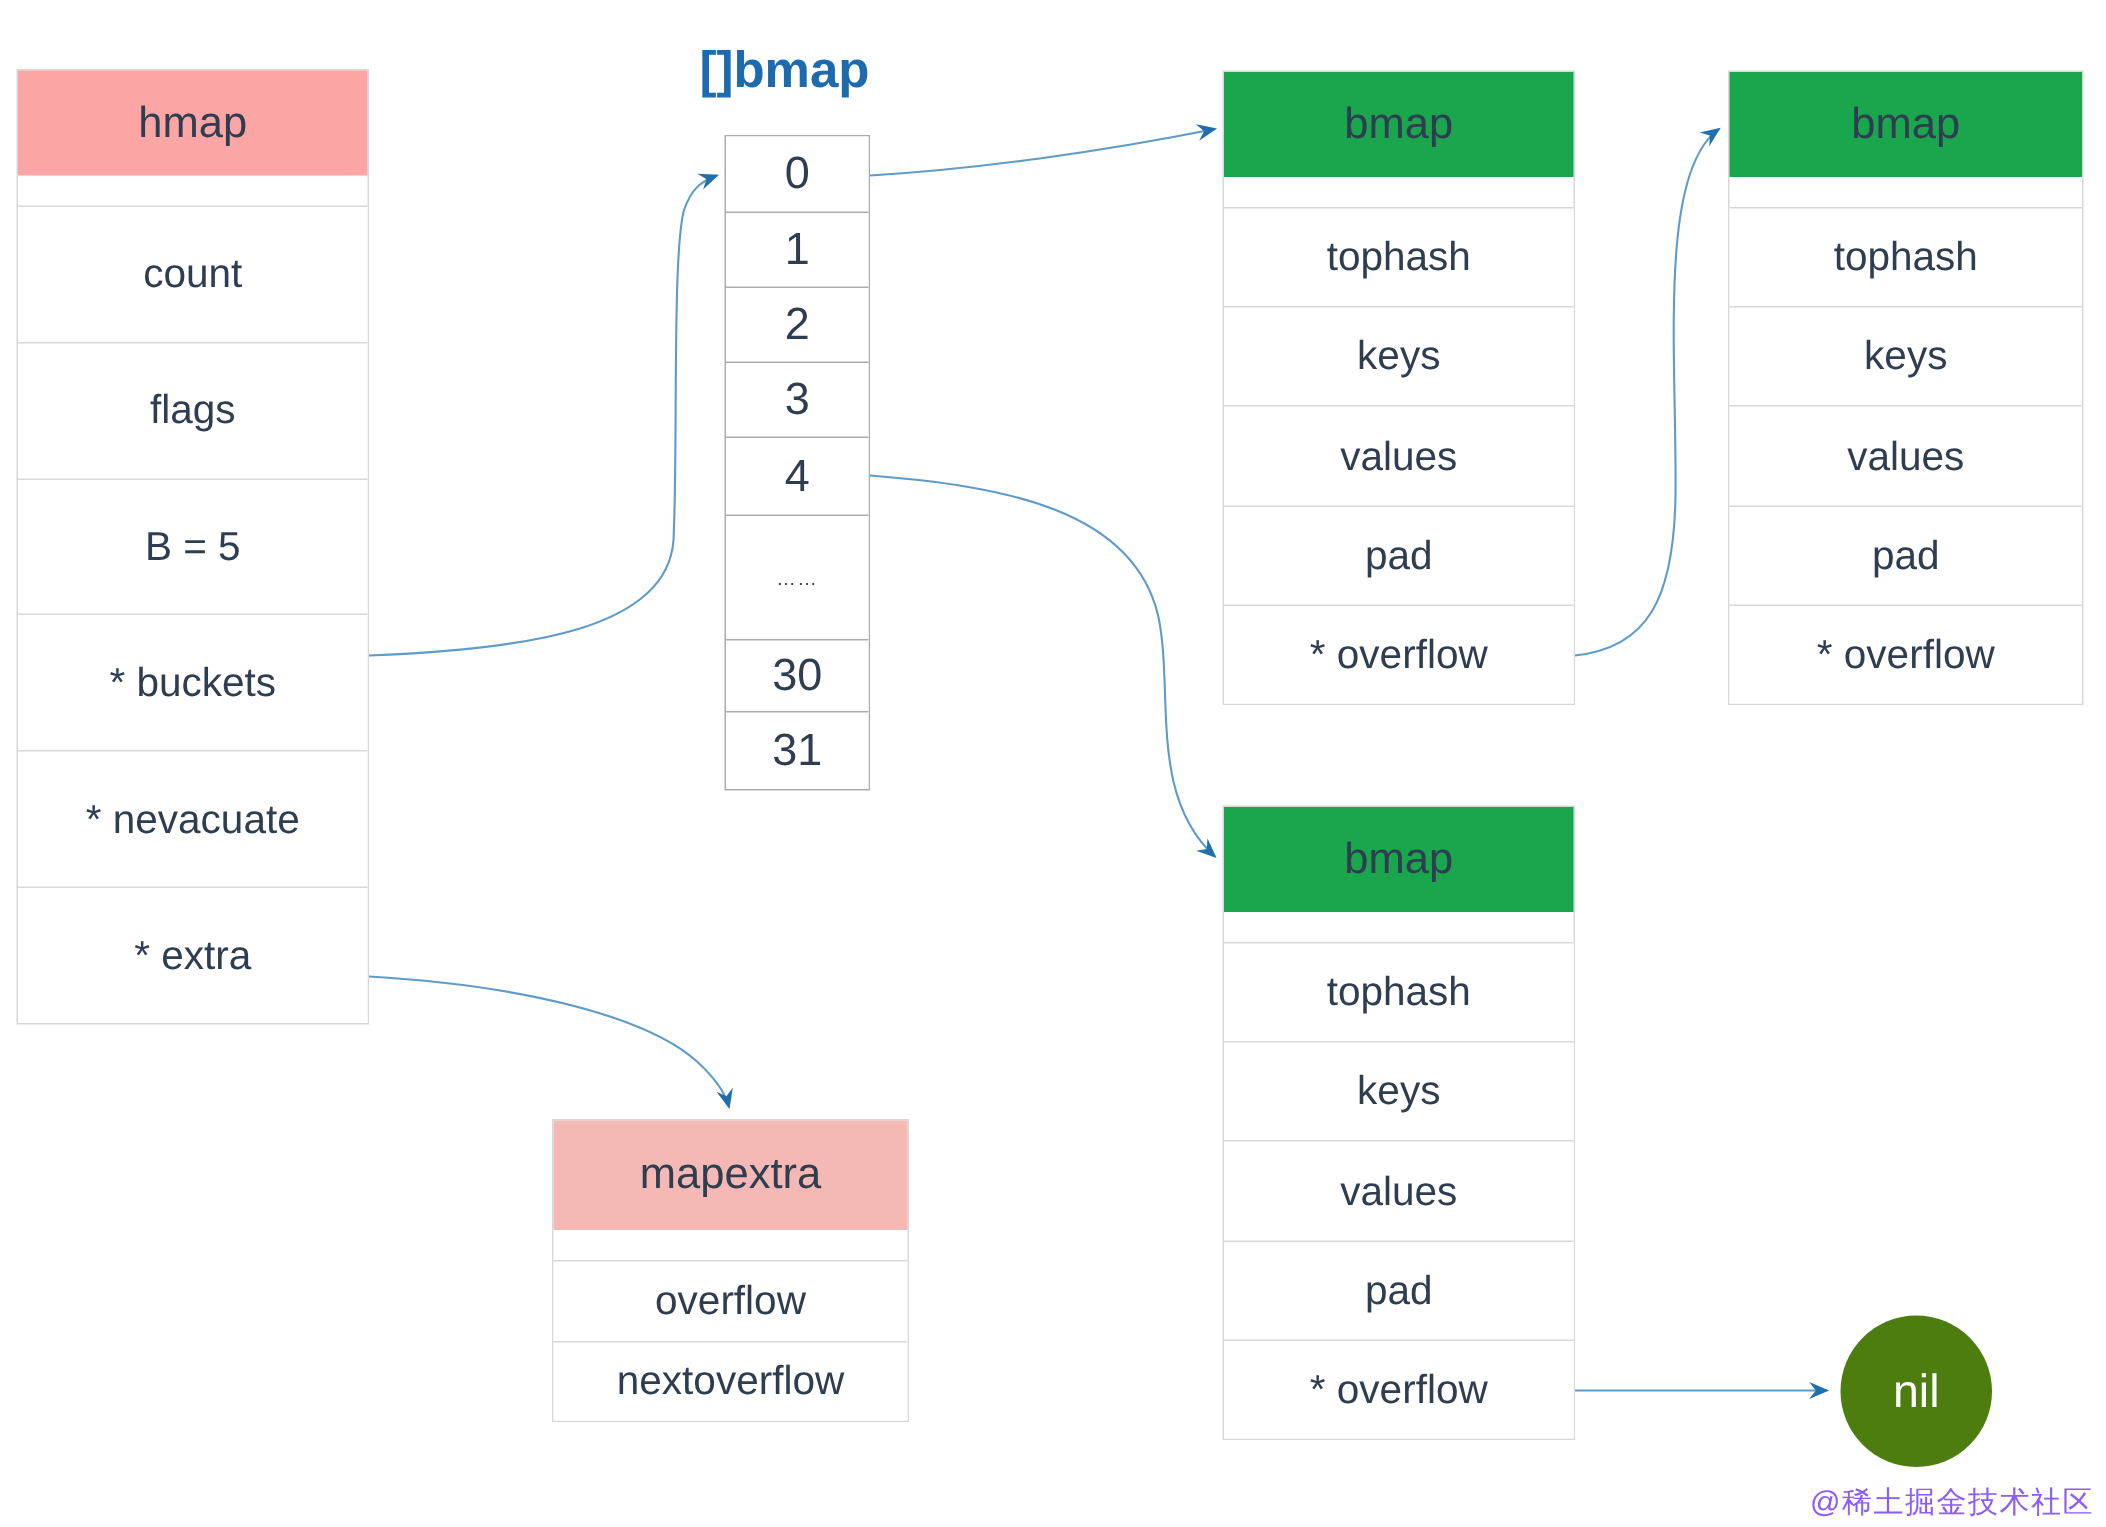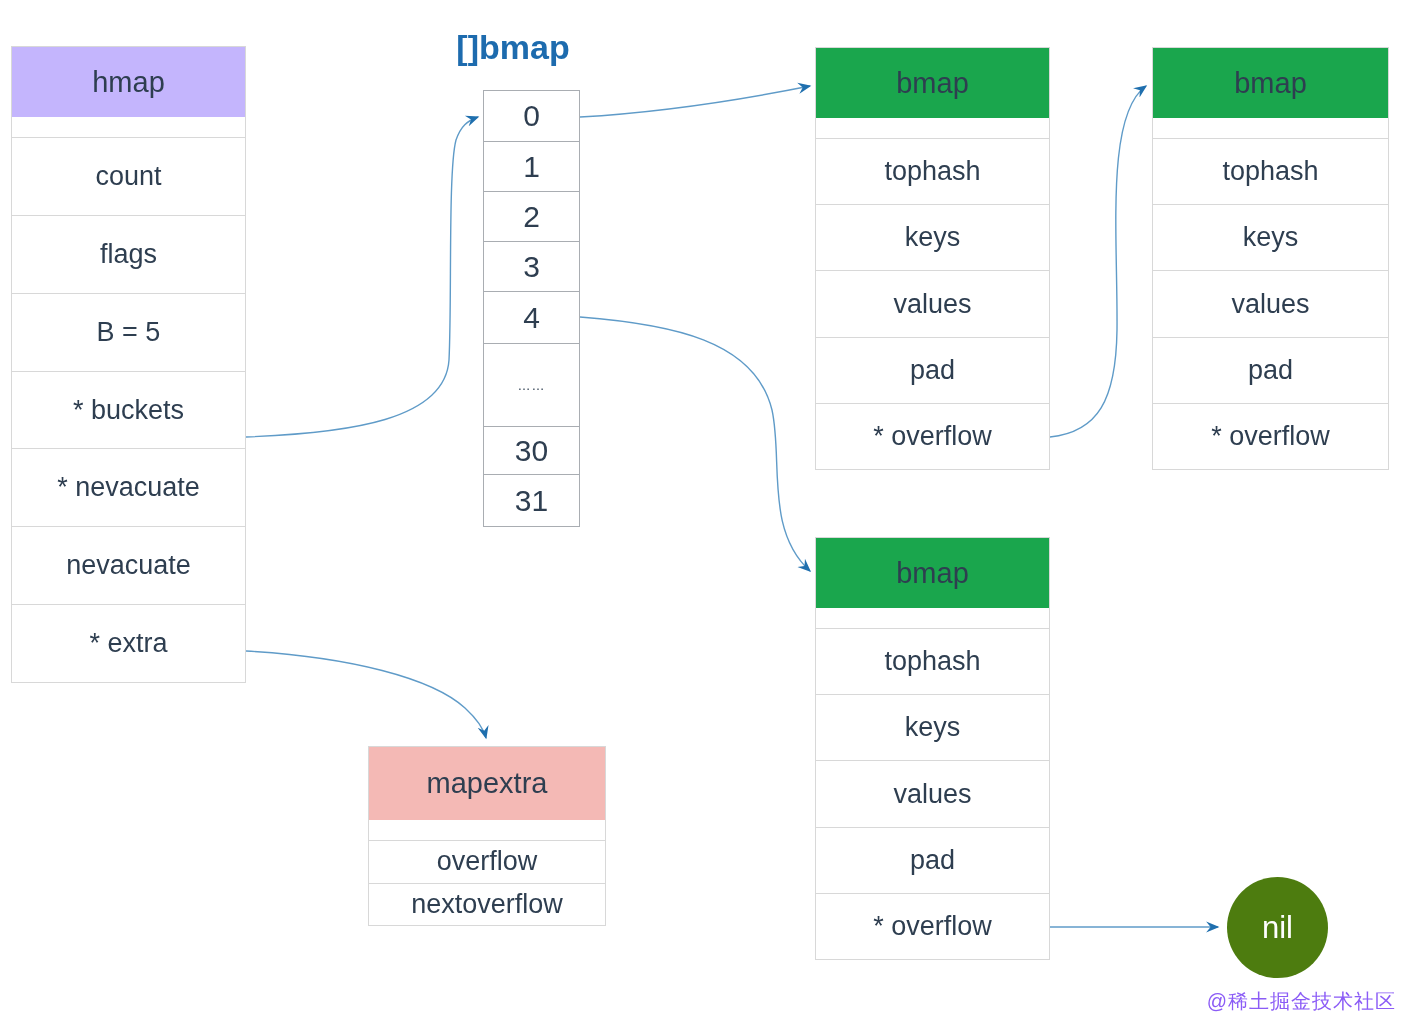"[]bmap" #array-label { left: 438px -> 448px }
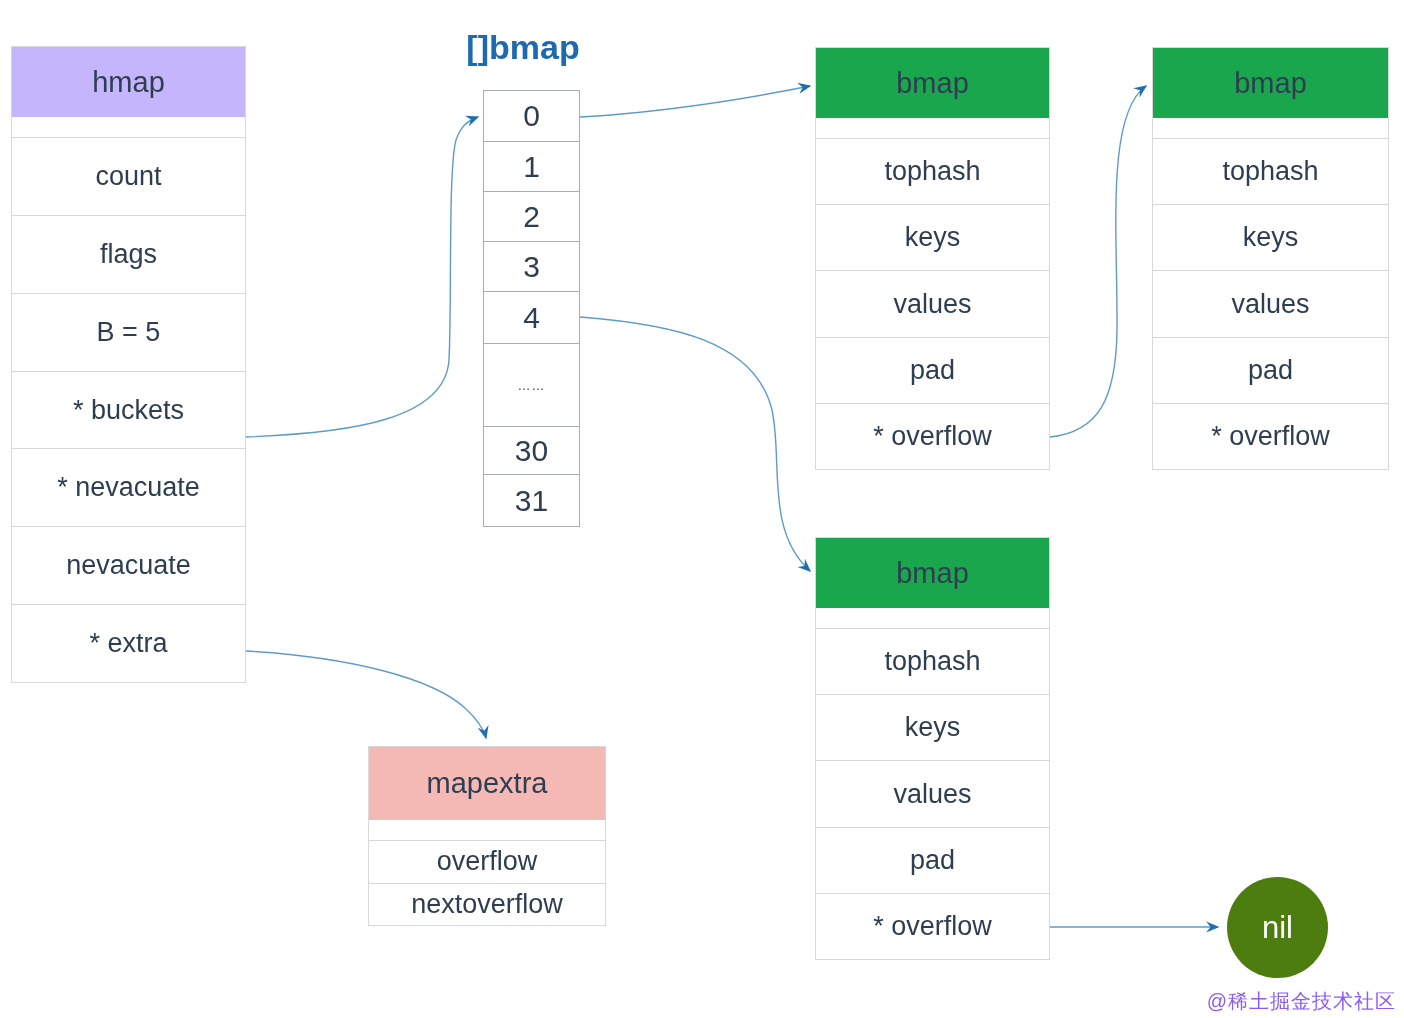"hmap" div.hdr { background: #c4b5fd -> #fca5a5 }
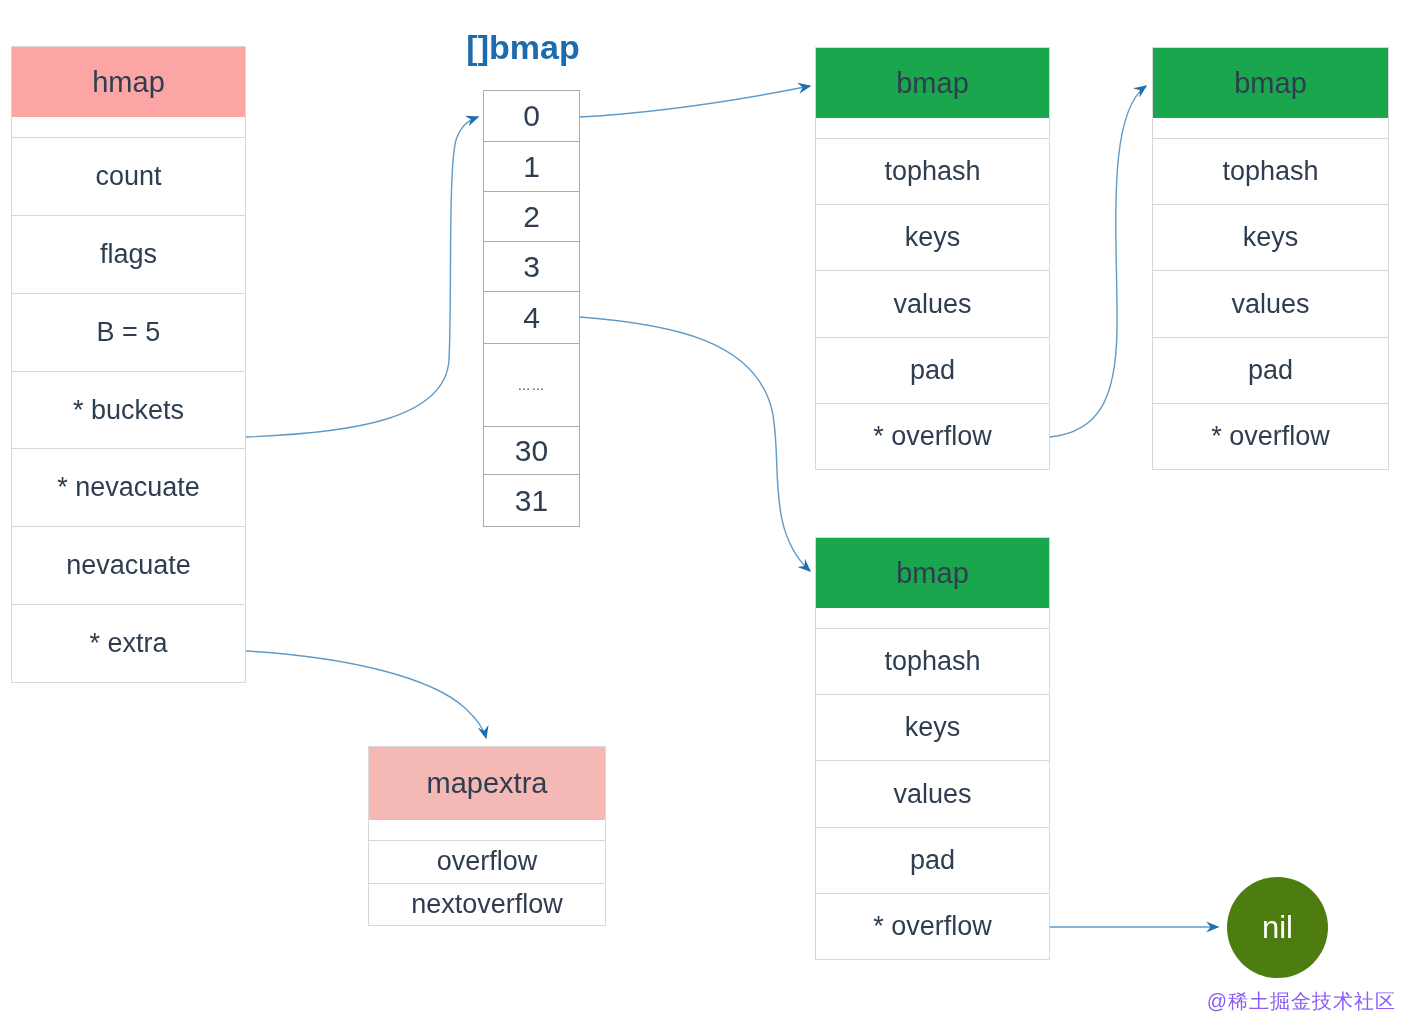"nevacuate" div.row { html: <div>nevacuate</div> -> none }
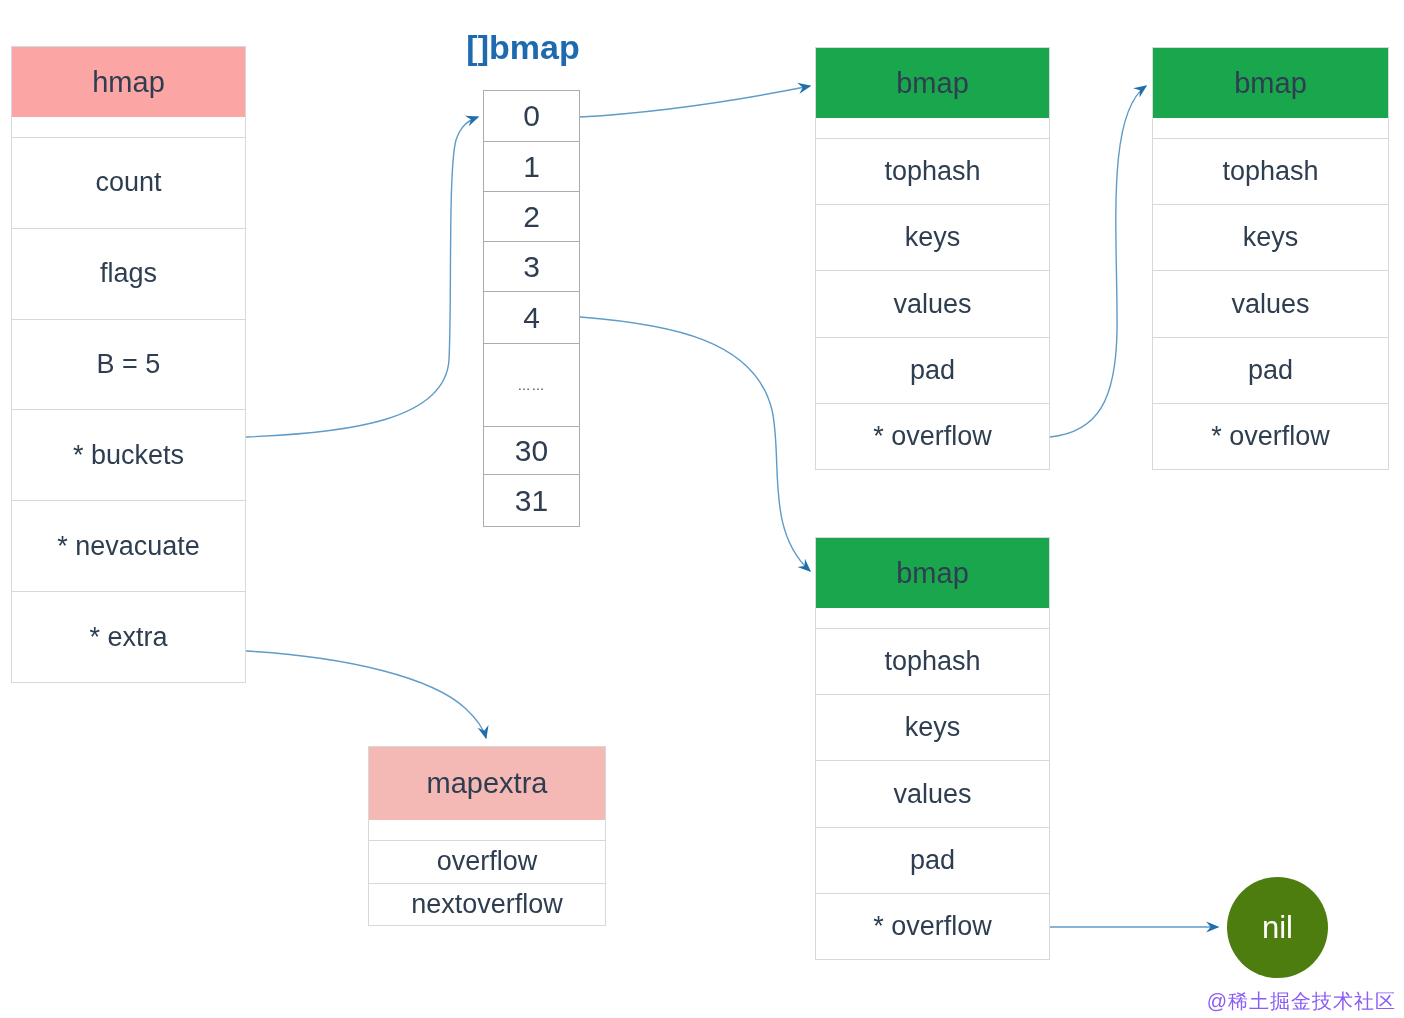"mapextra" #mapextra { height: 180px -> 202px }
